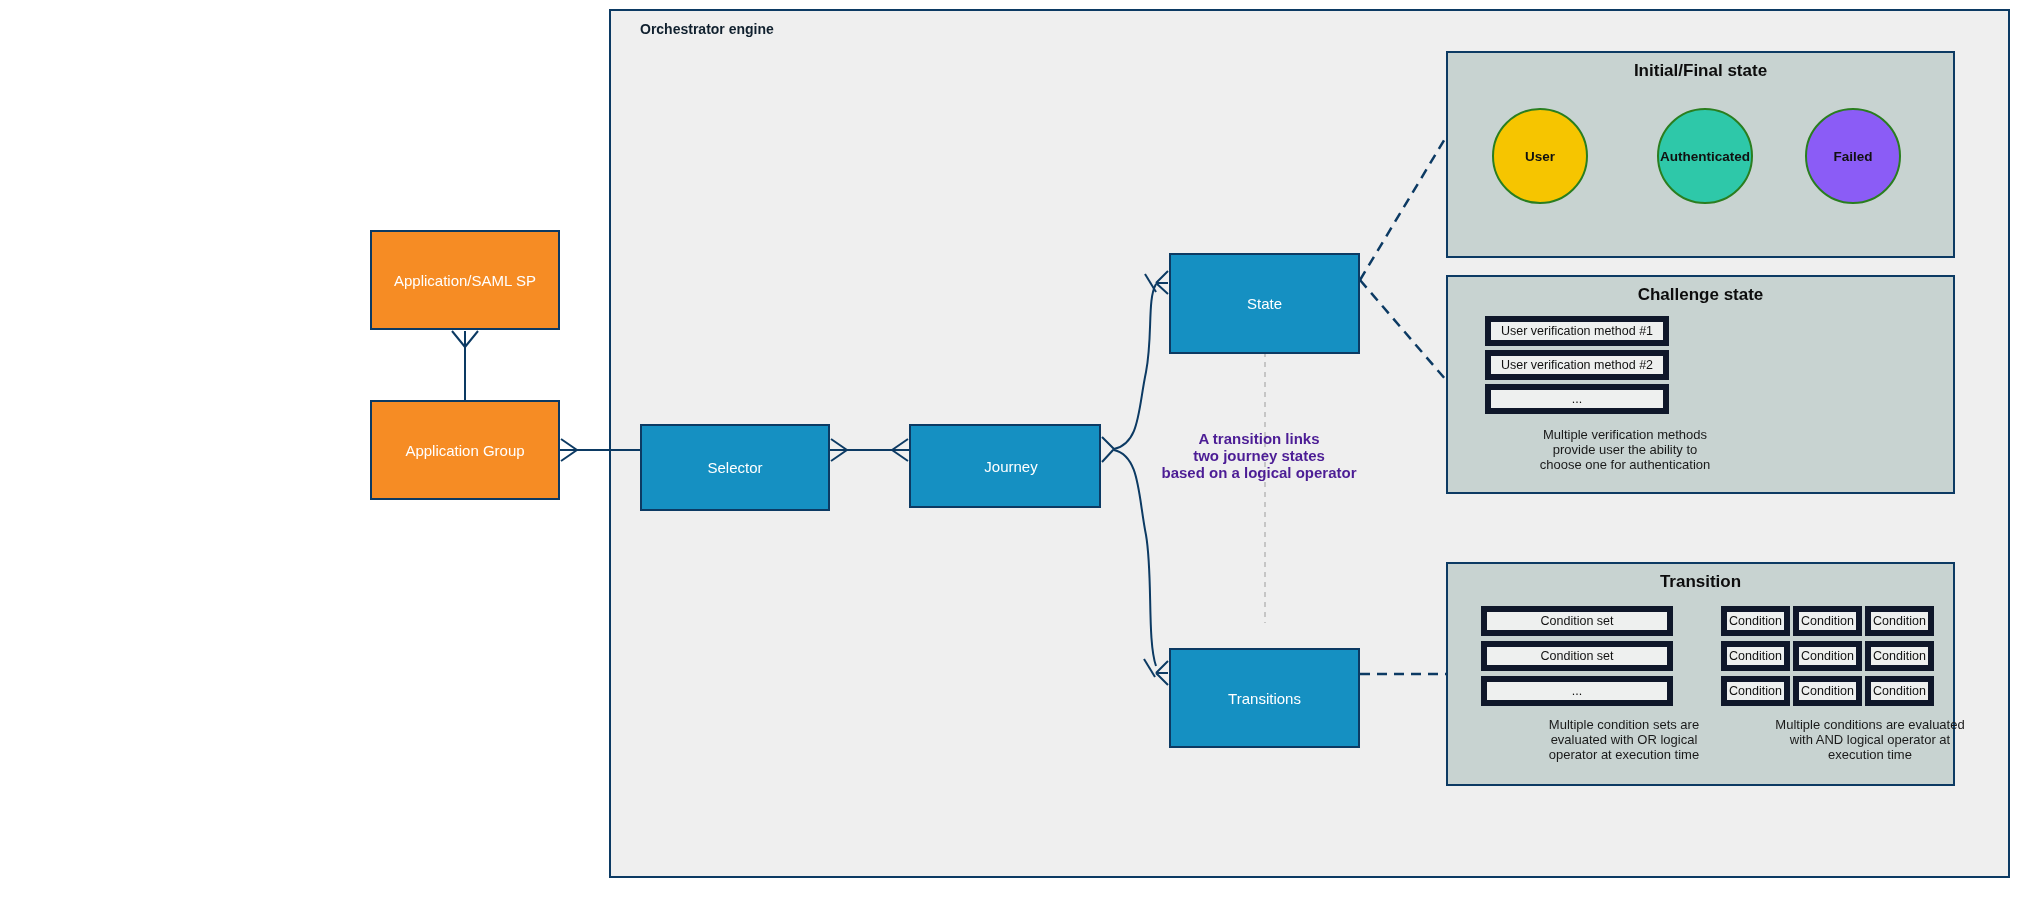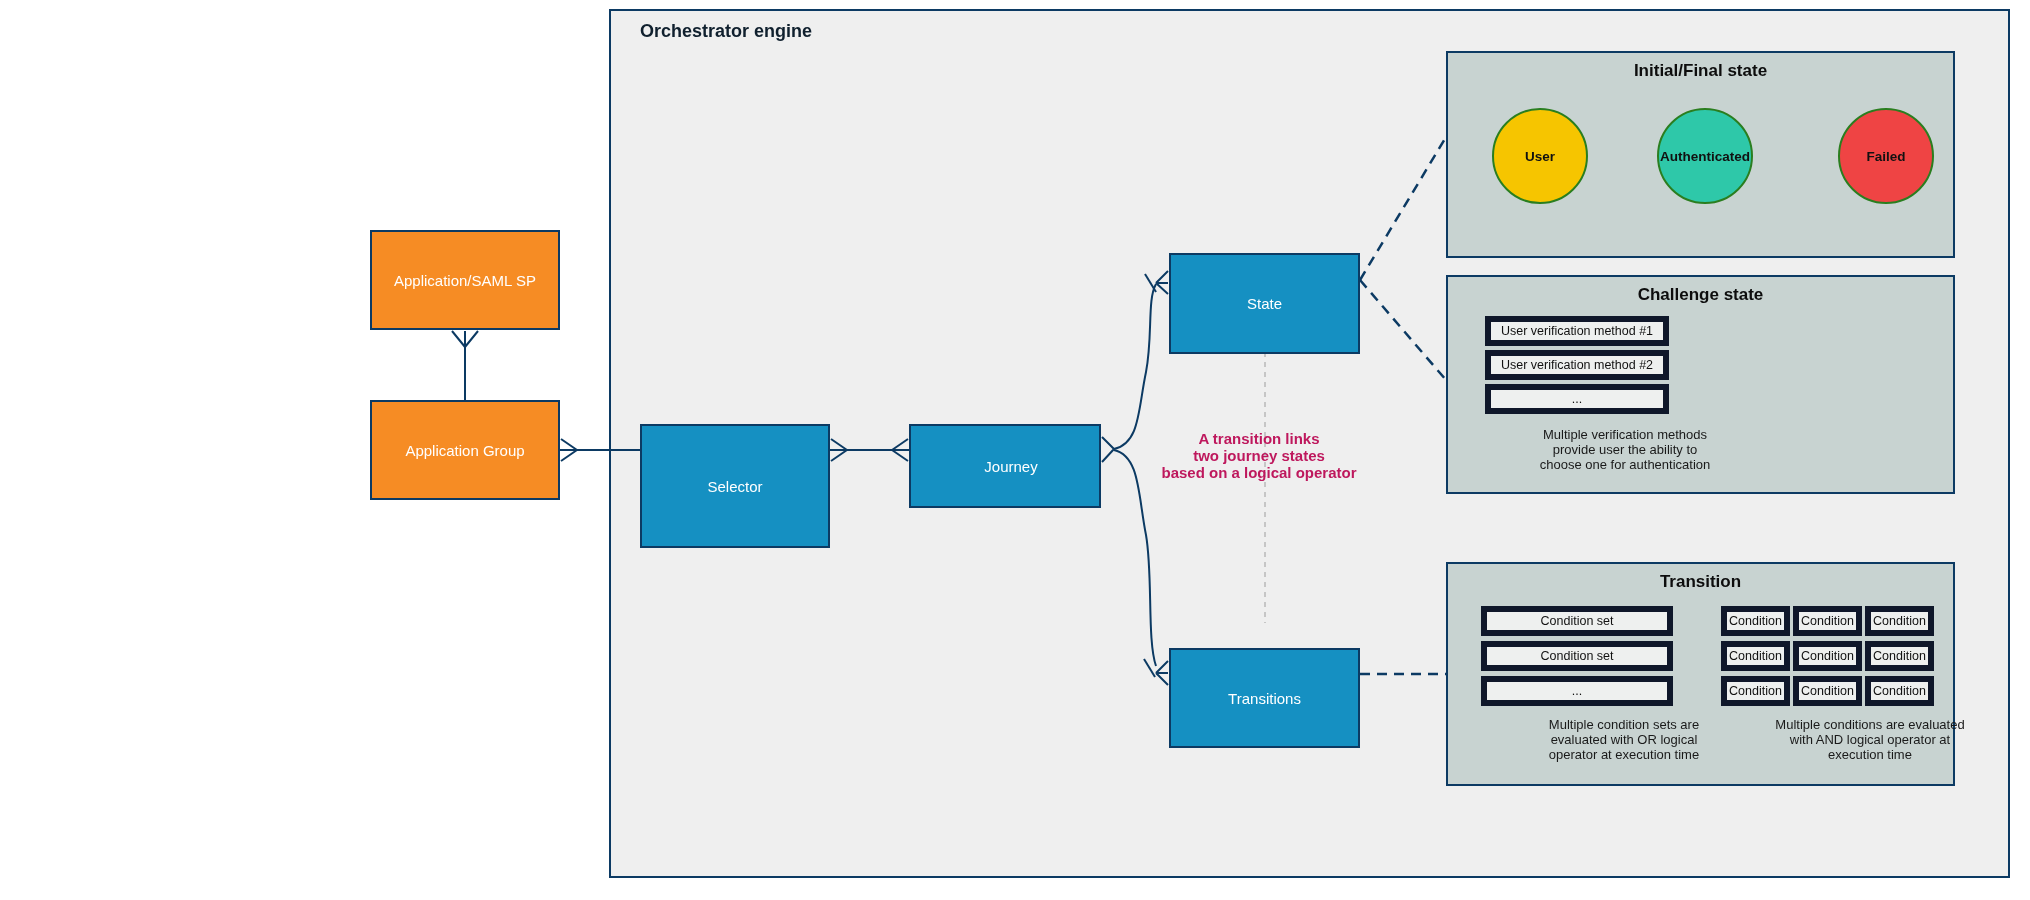"Orchestrator engine" .engine-title { font-size: 18px -> 14px }
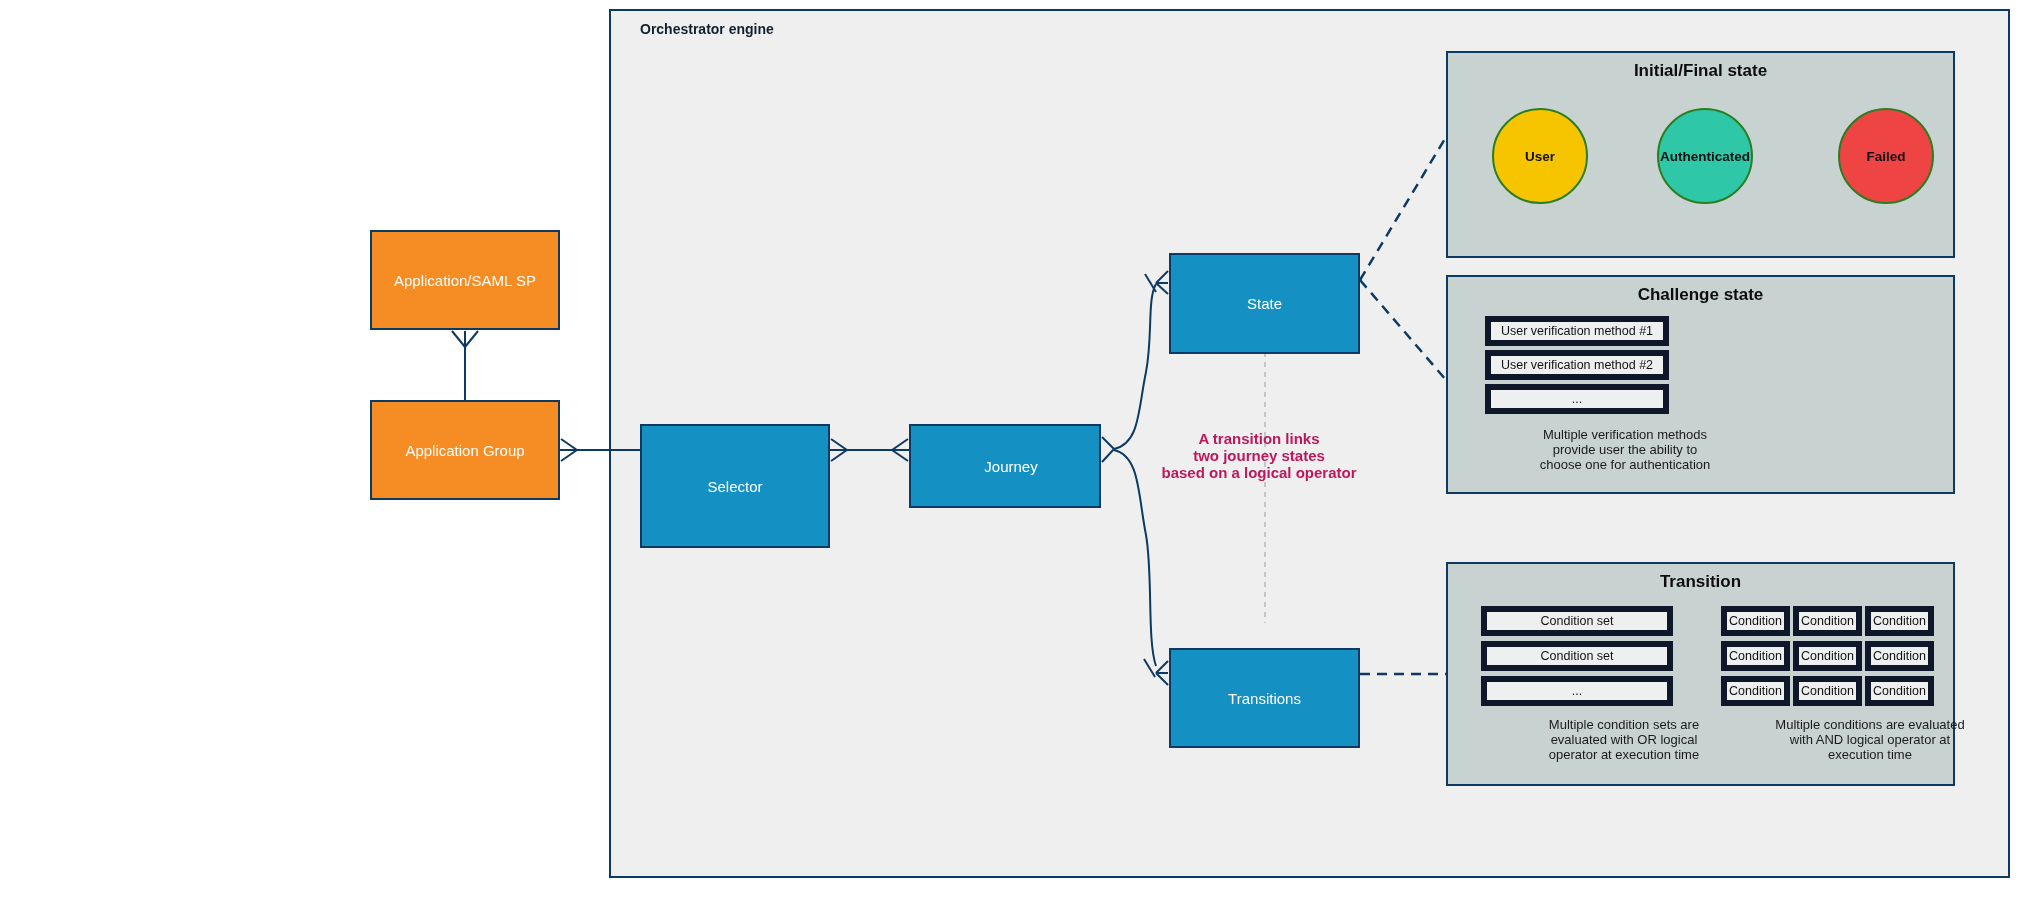"Failed" div.circle { background-color: #ef4444 -> #8b5cf6; left: 390px -> 357px }
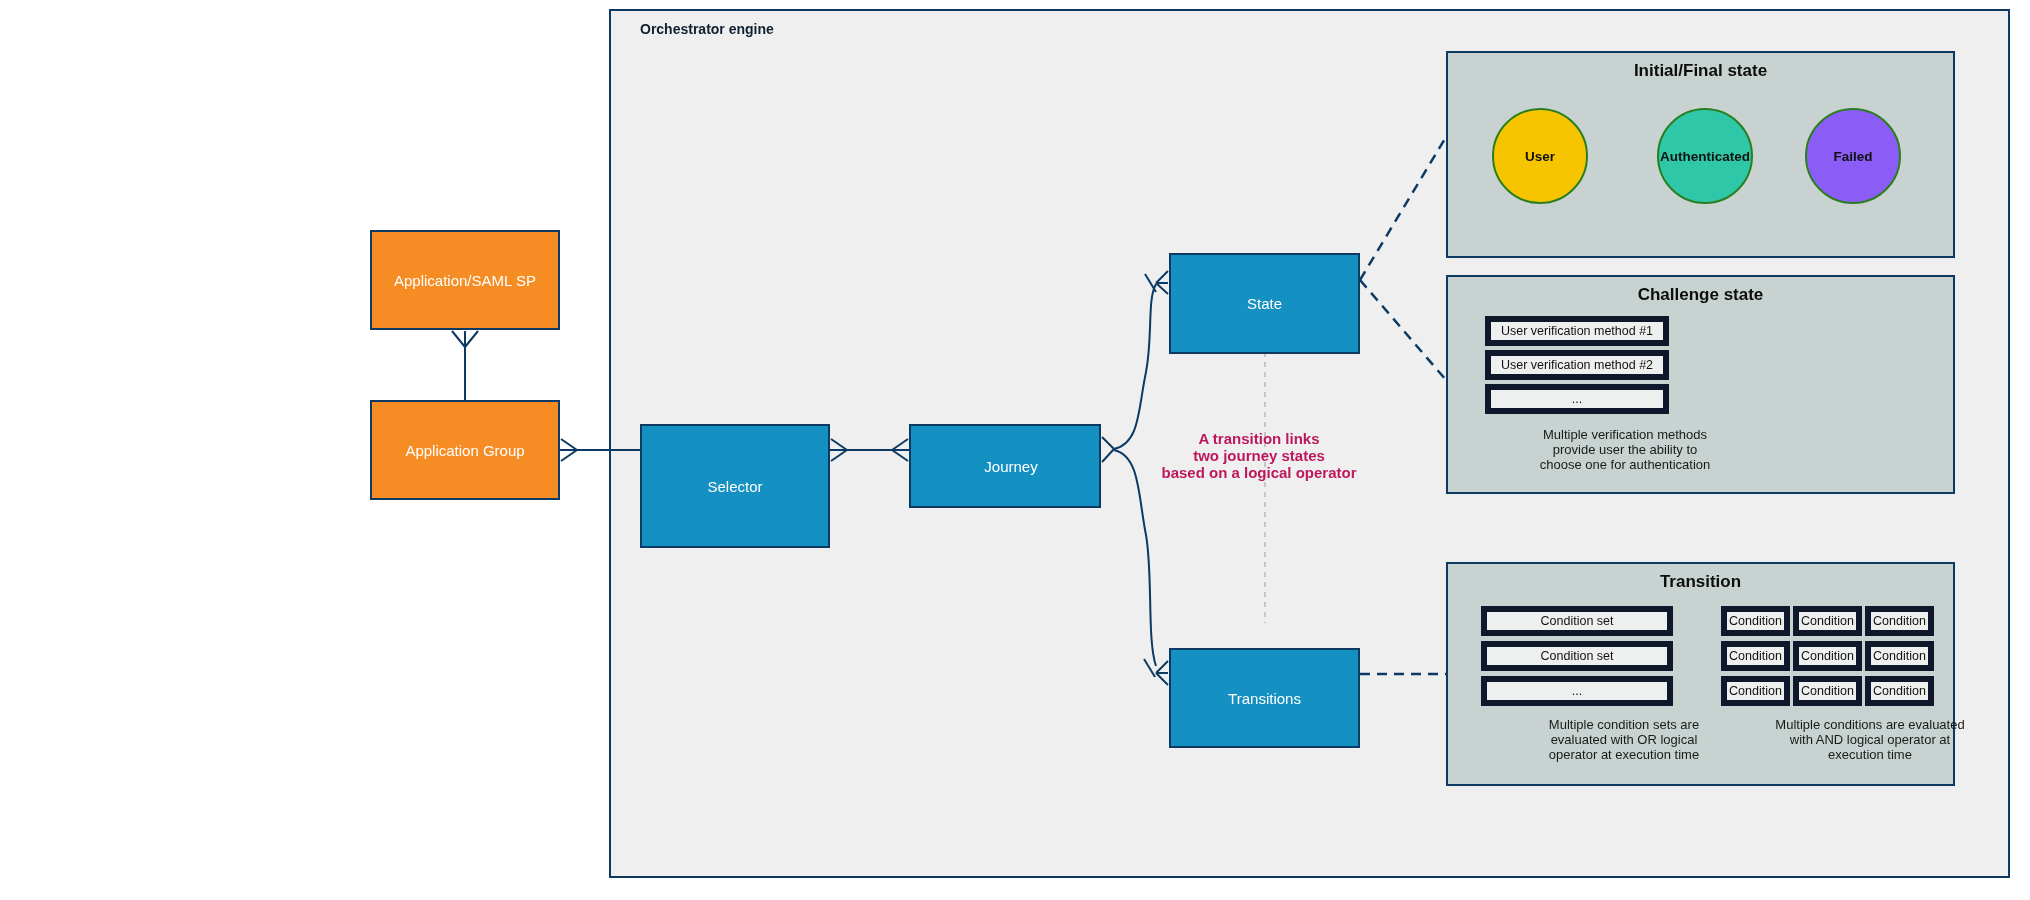"A transition links" .annotation { color: #be185d -> #4c1d95 }
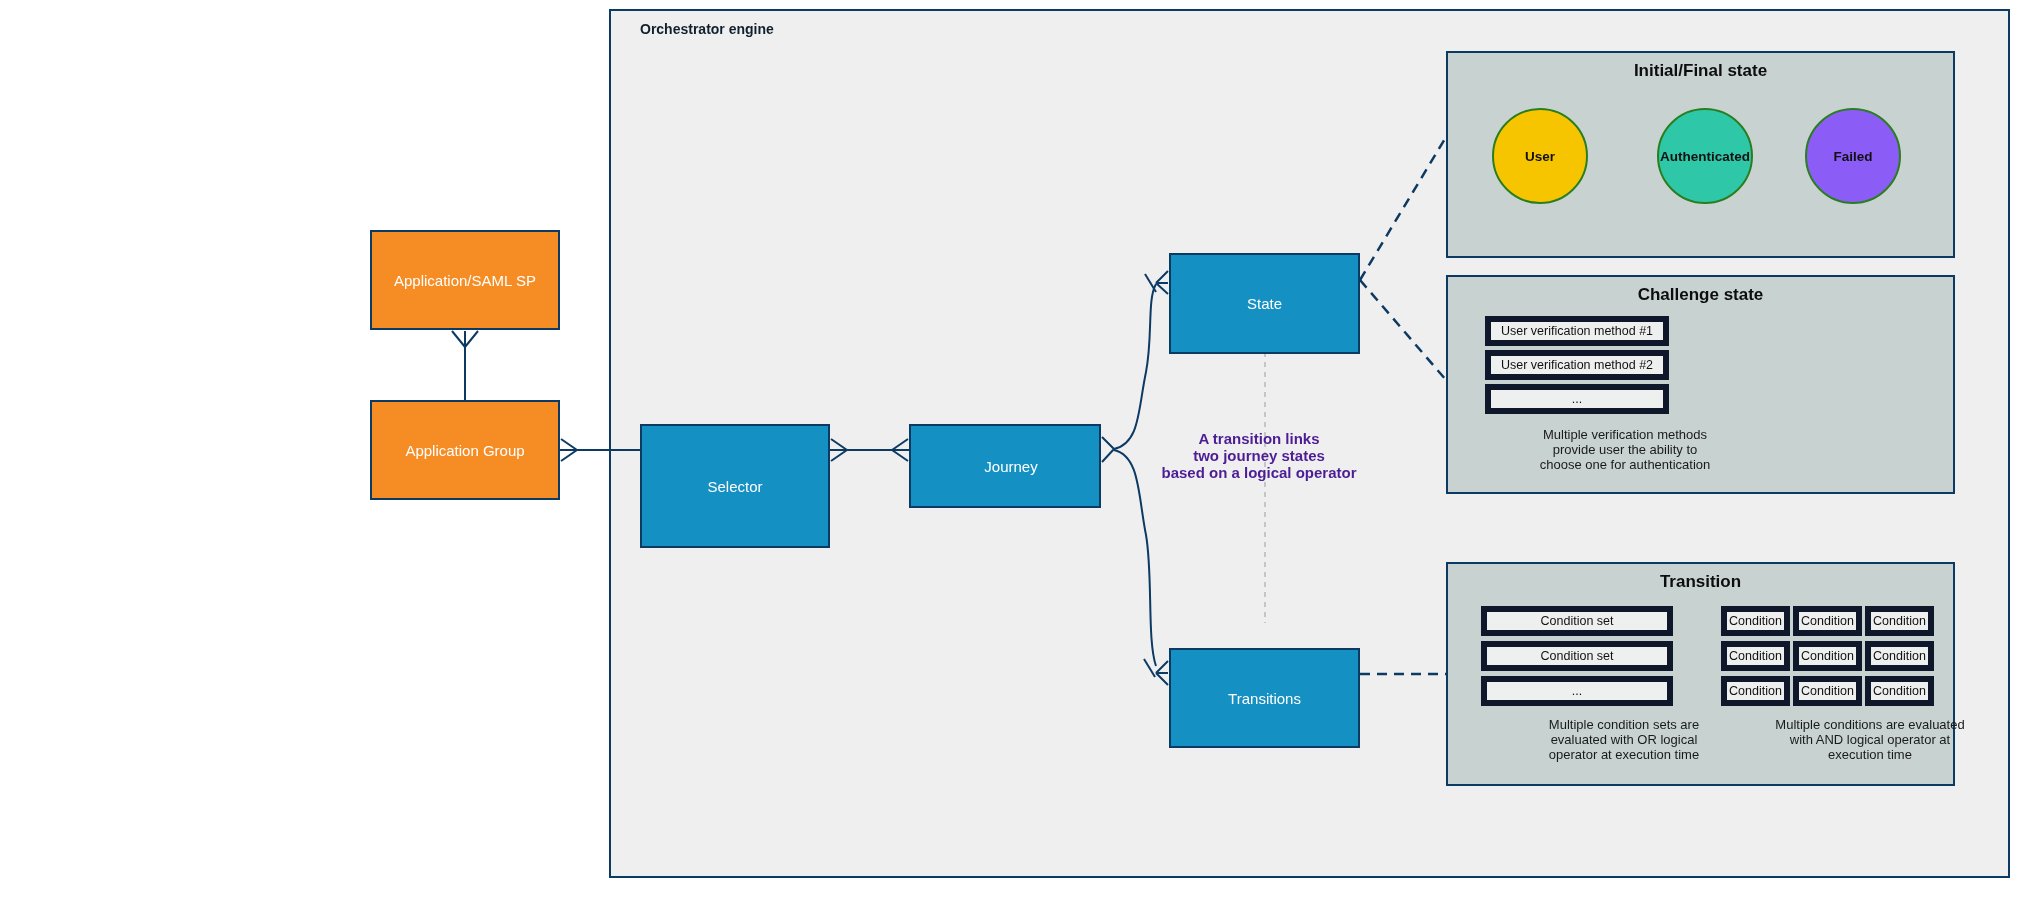"Selector" div.node { height: 124px -> 87px }
